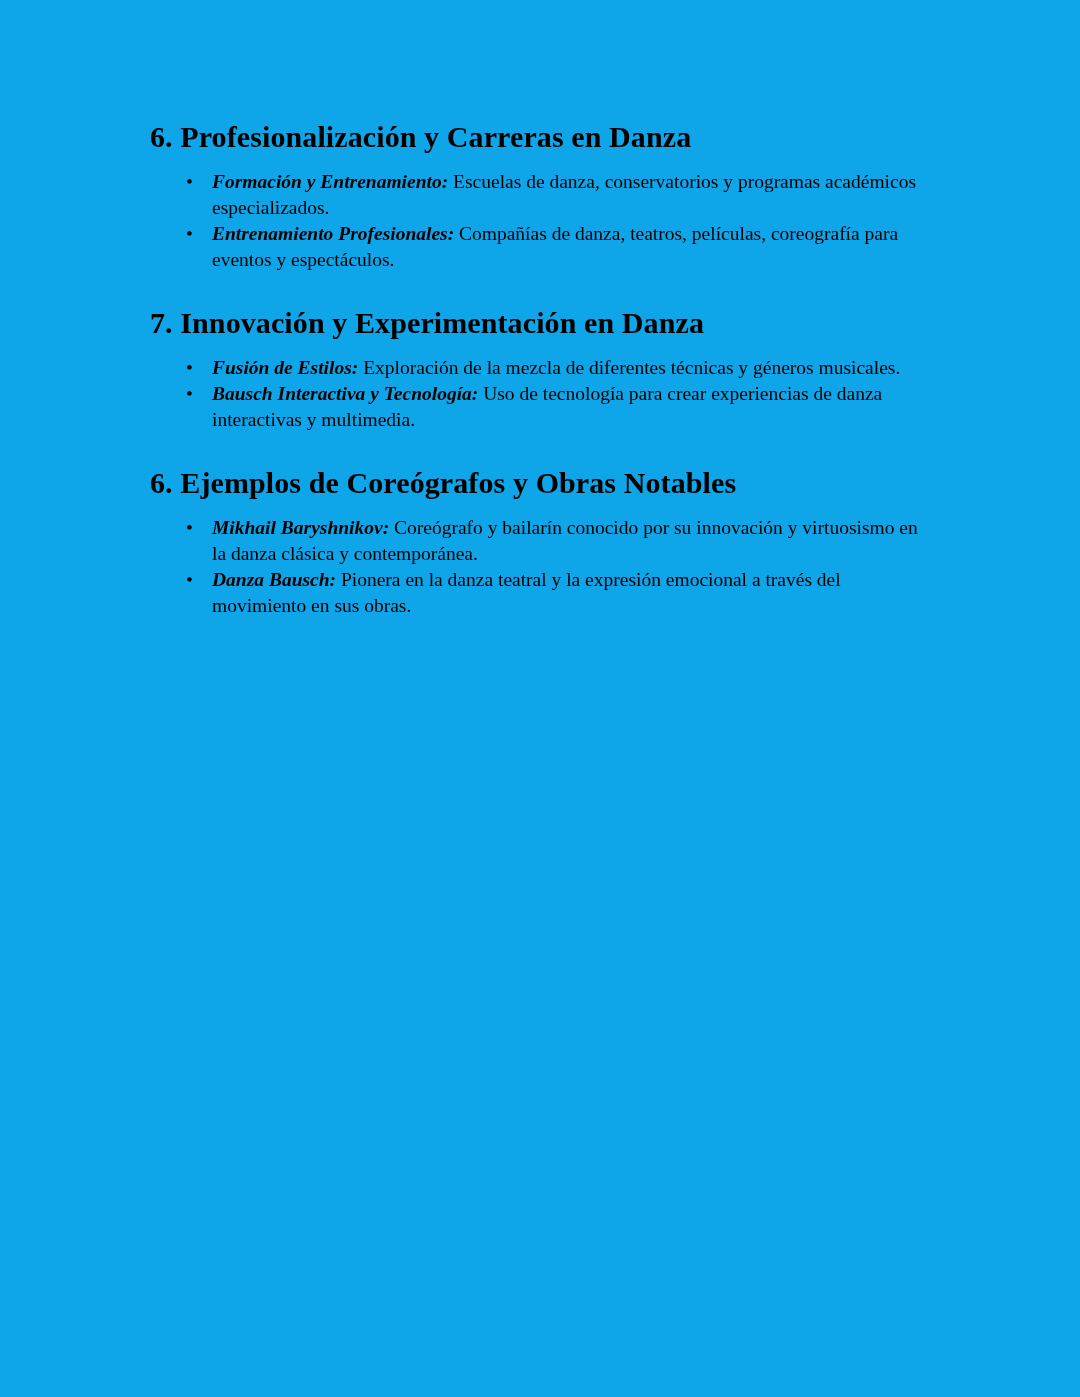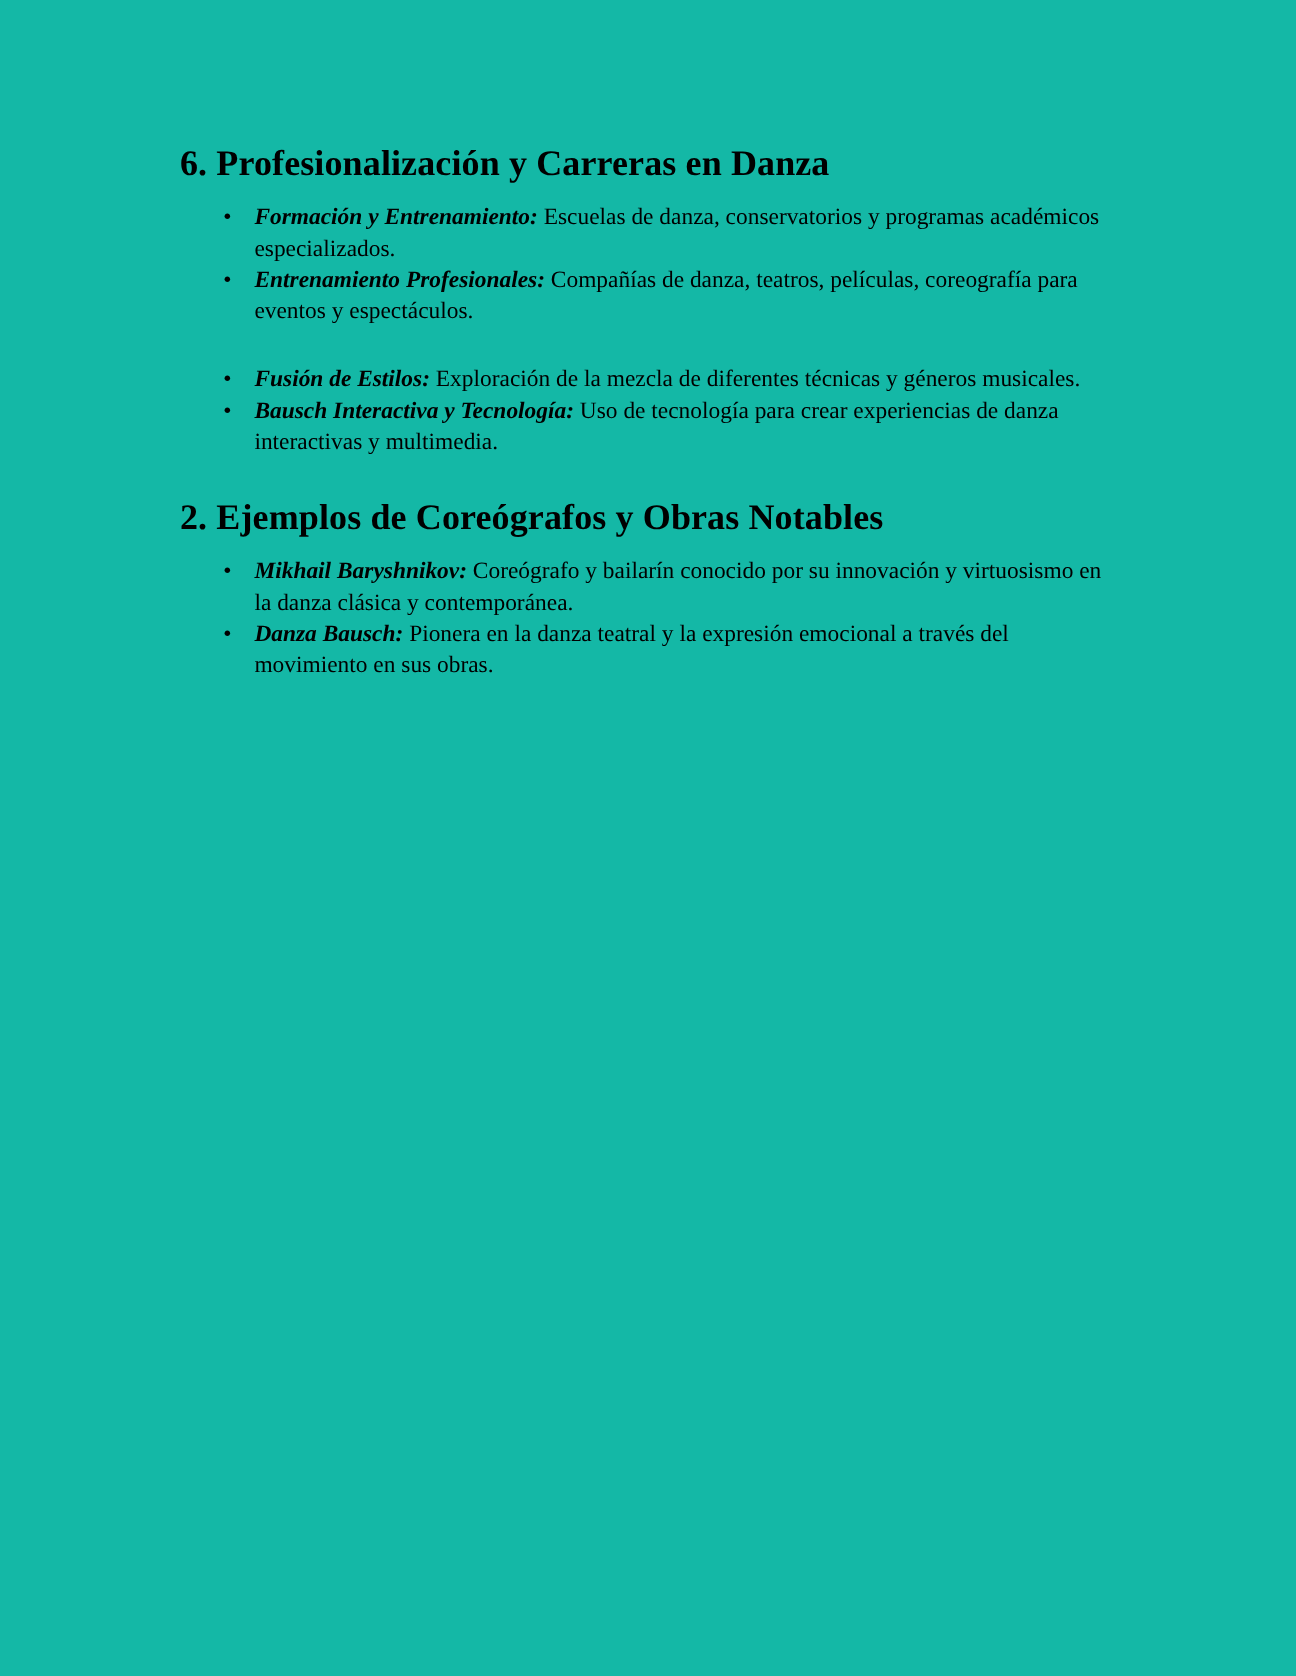"6. Profesionalización y Carreras en" .page { background: #14b8a6 -> #0ea5e9 }
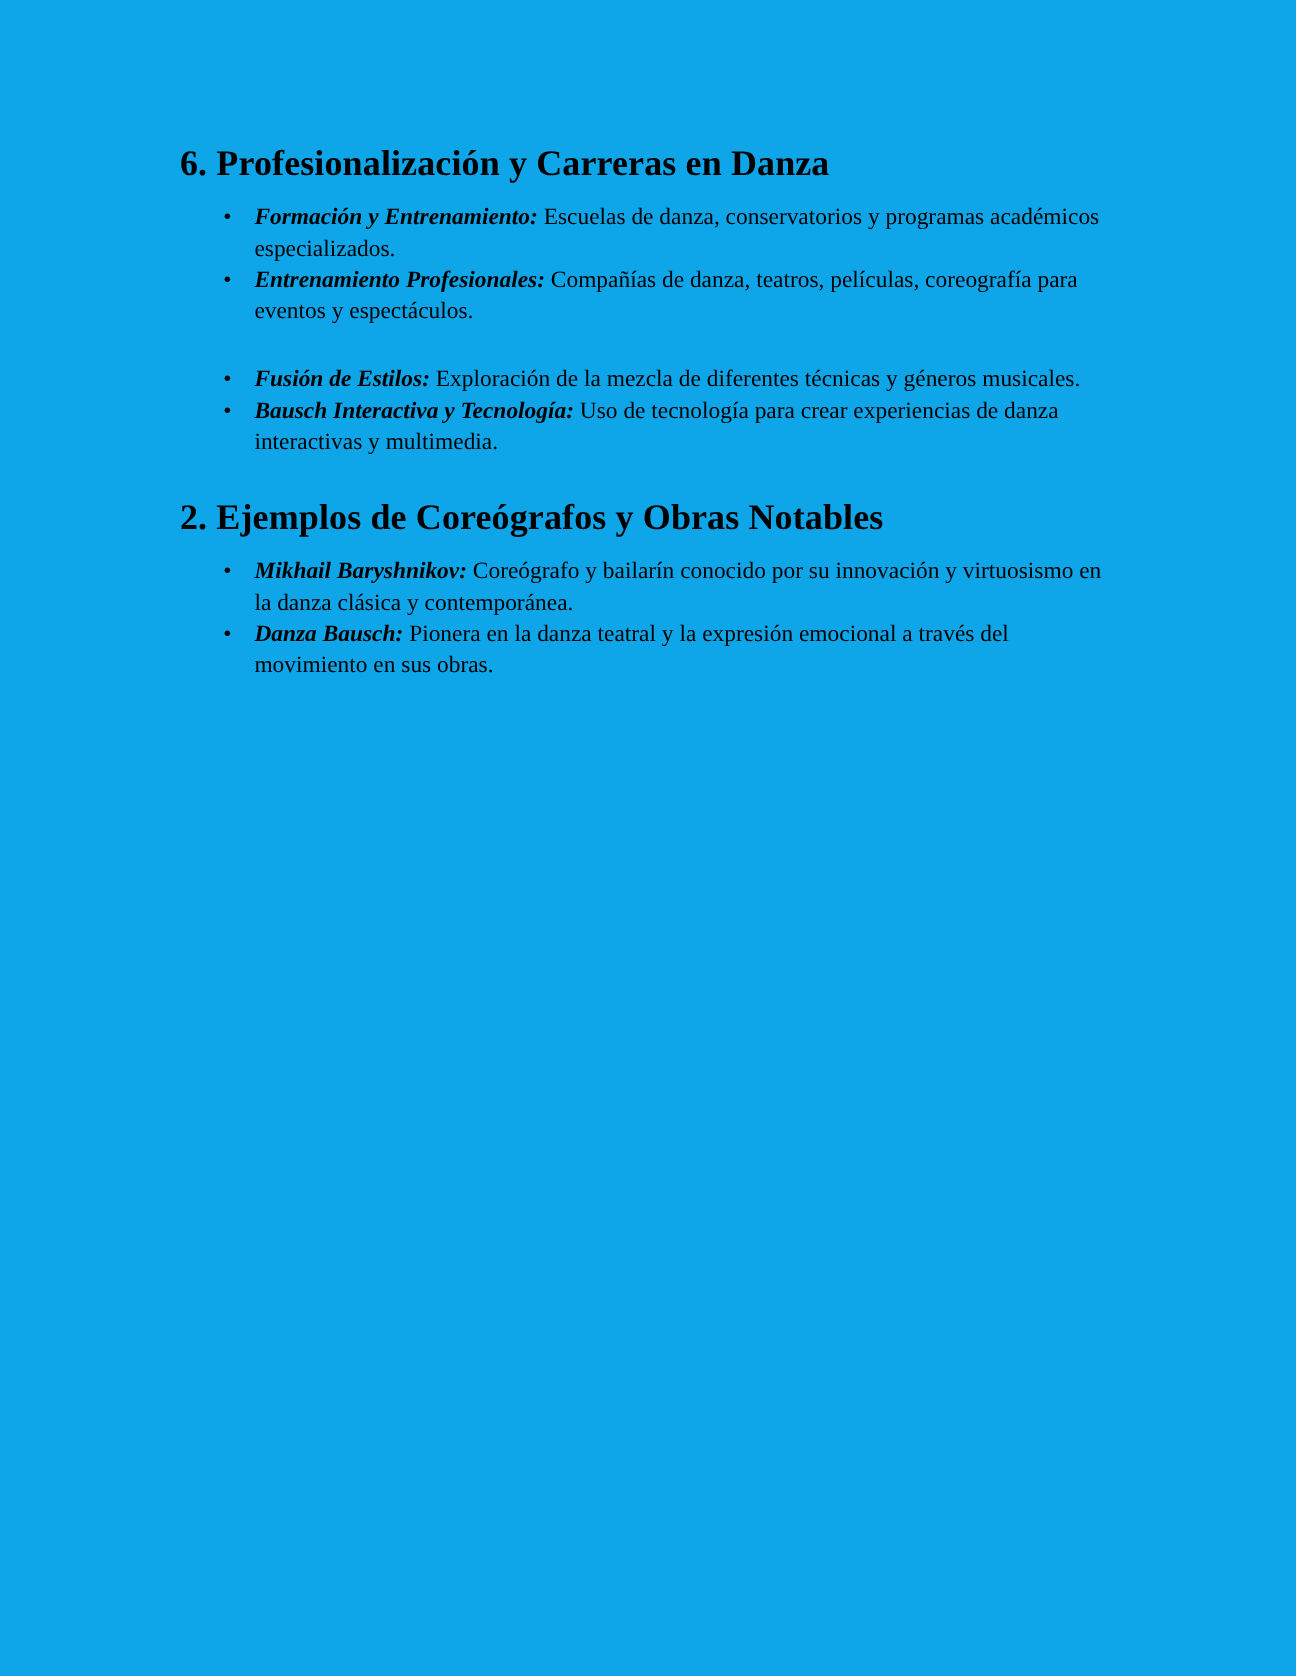"7. Innovación y Experimentación en" h2.section-heading { html: none -> <h2>7. Innovación y Experimentación en Danza</h2> }
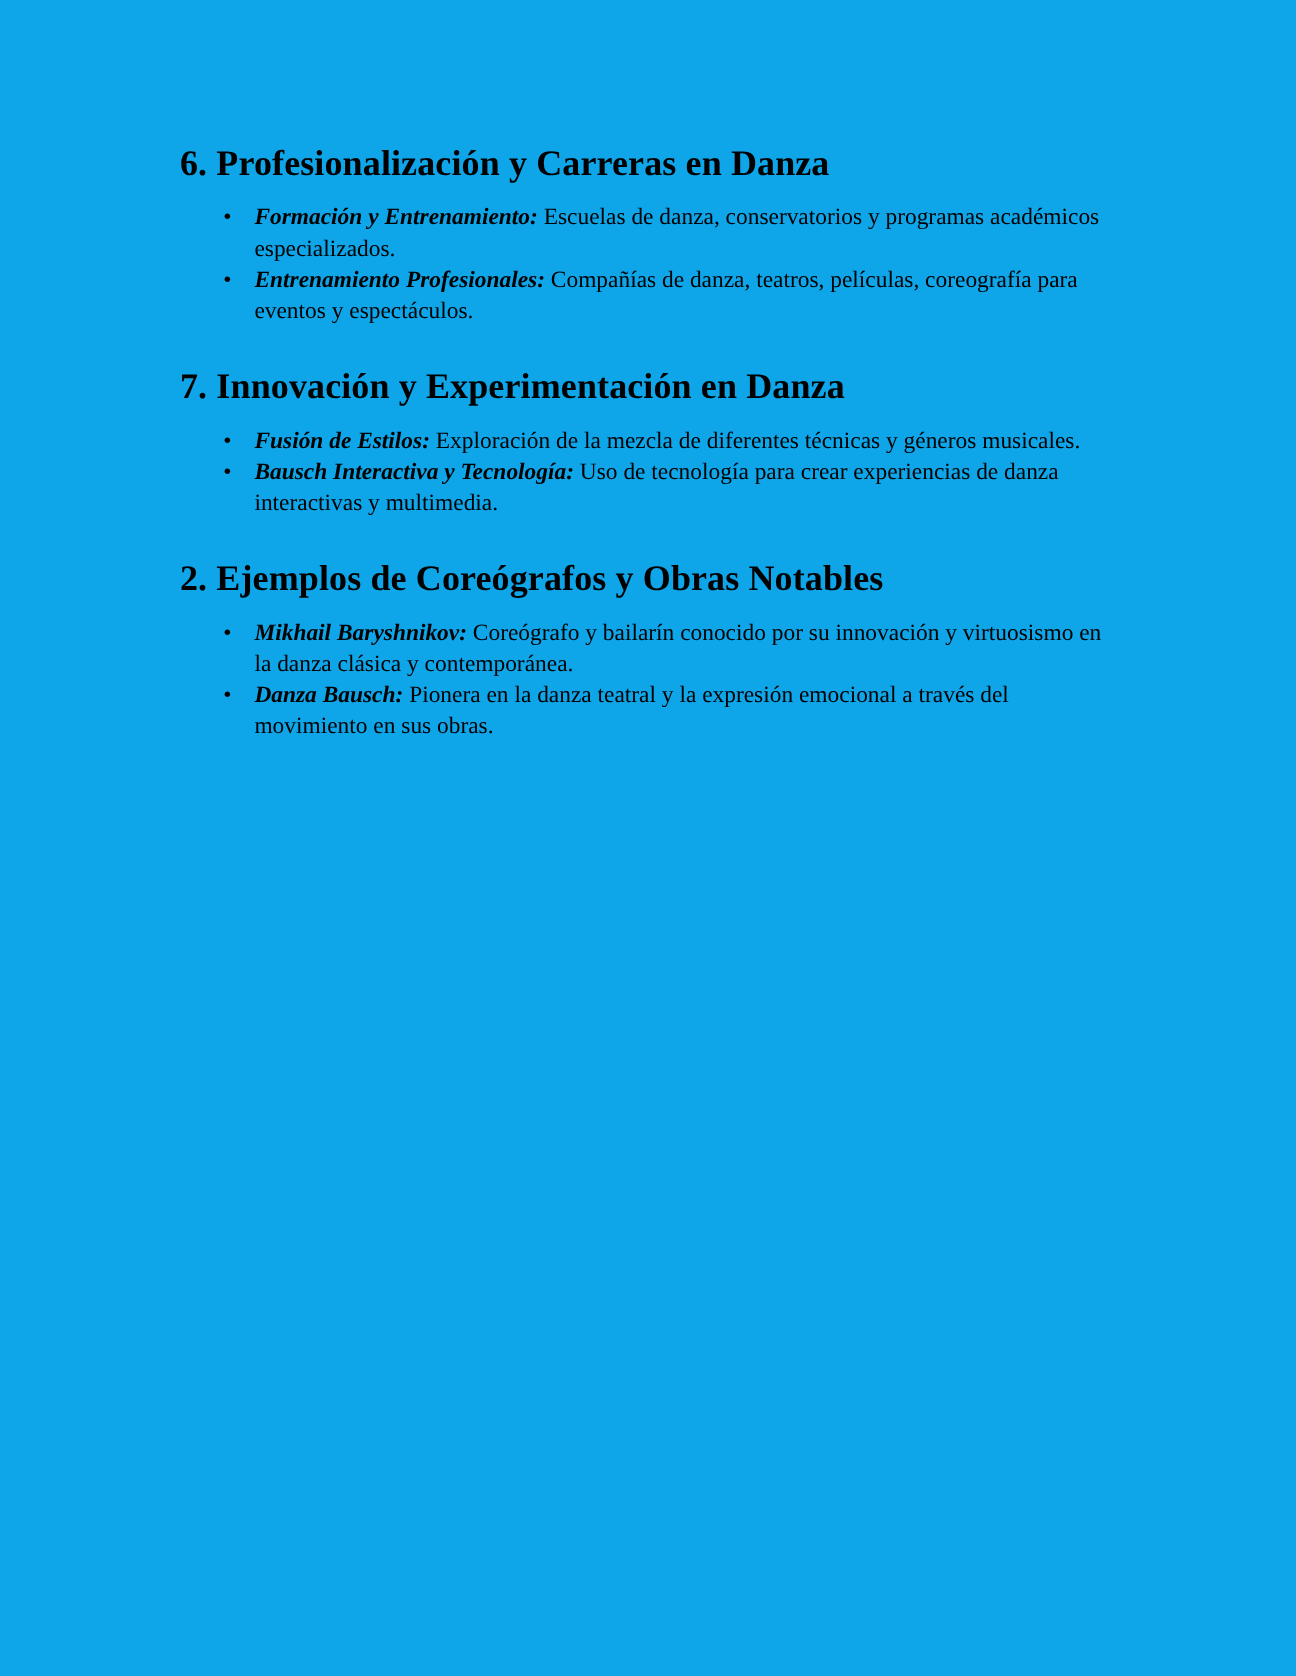"2. Ejemplos de Coreógrafos y" h2.section-heading { text: 2 -> 6 }
